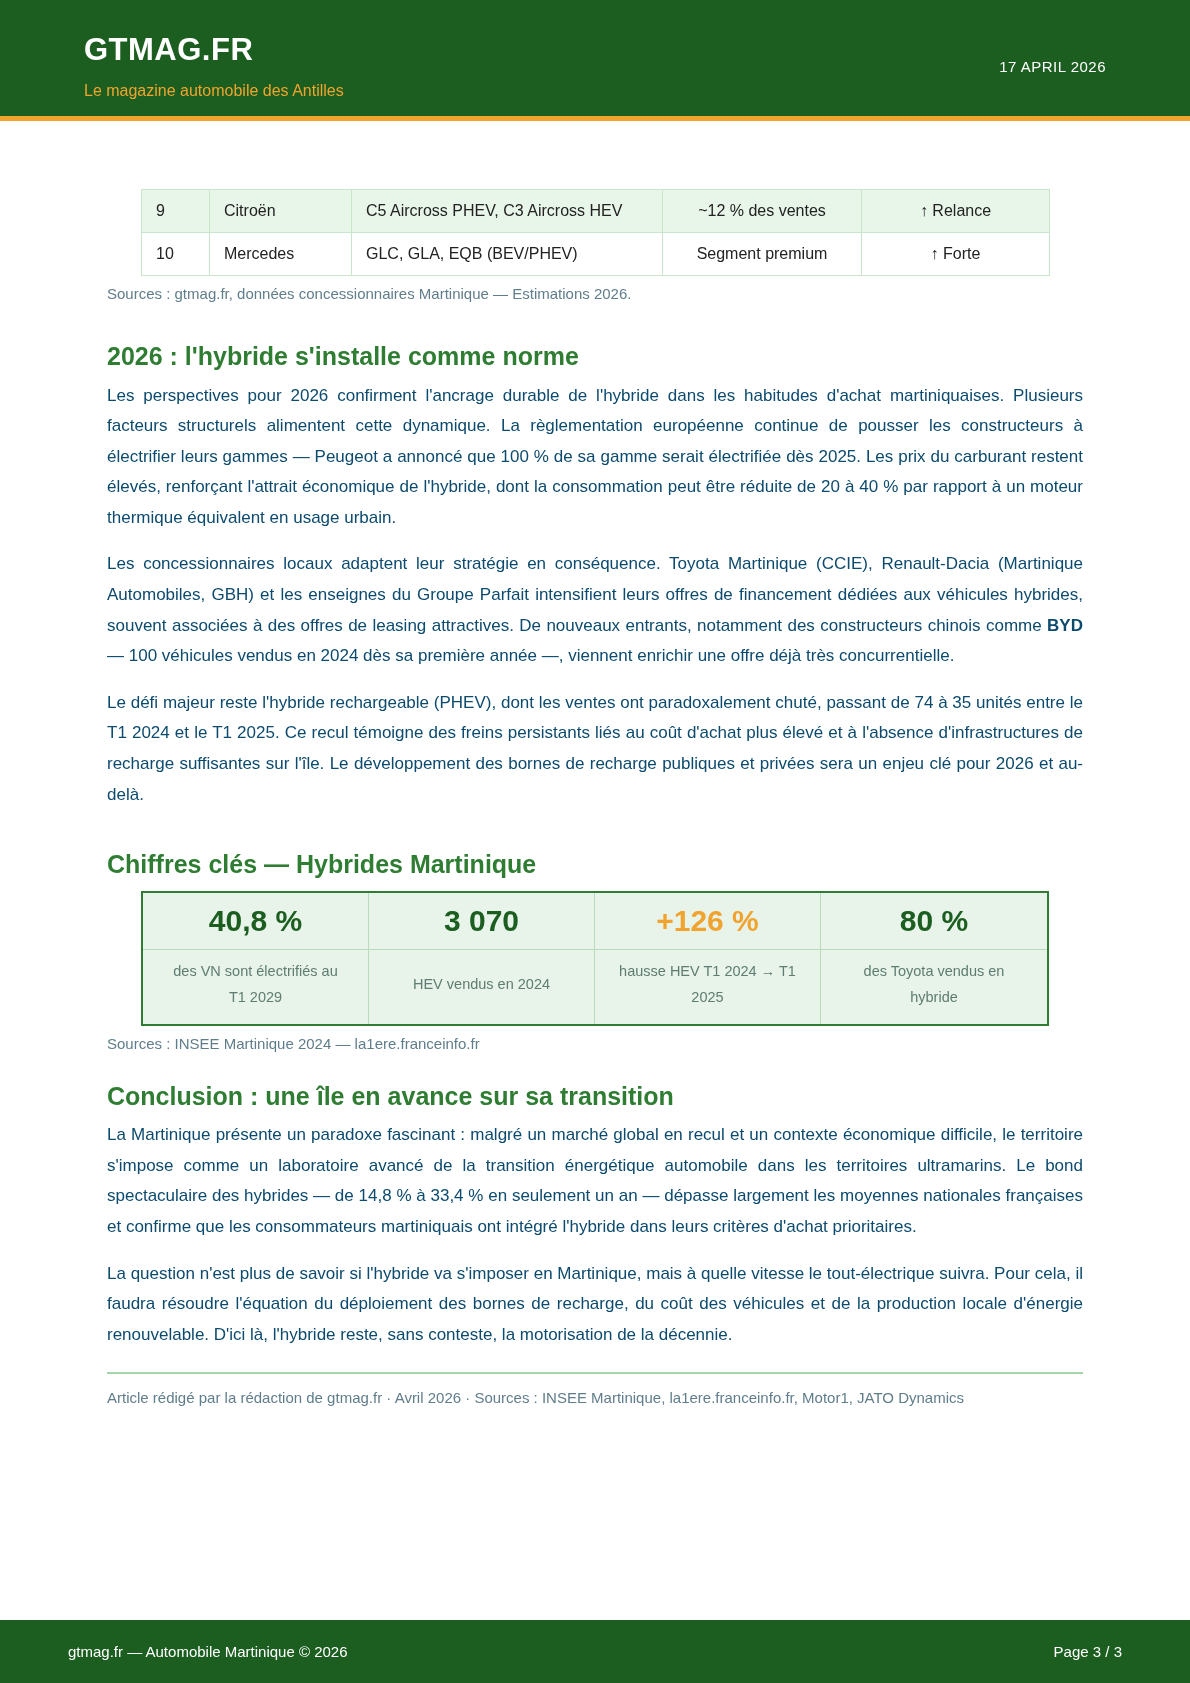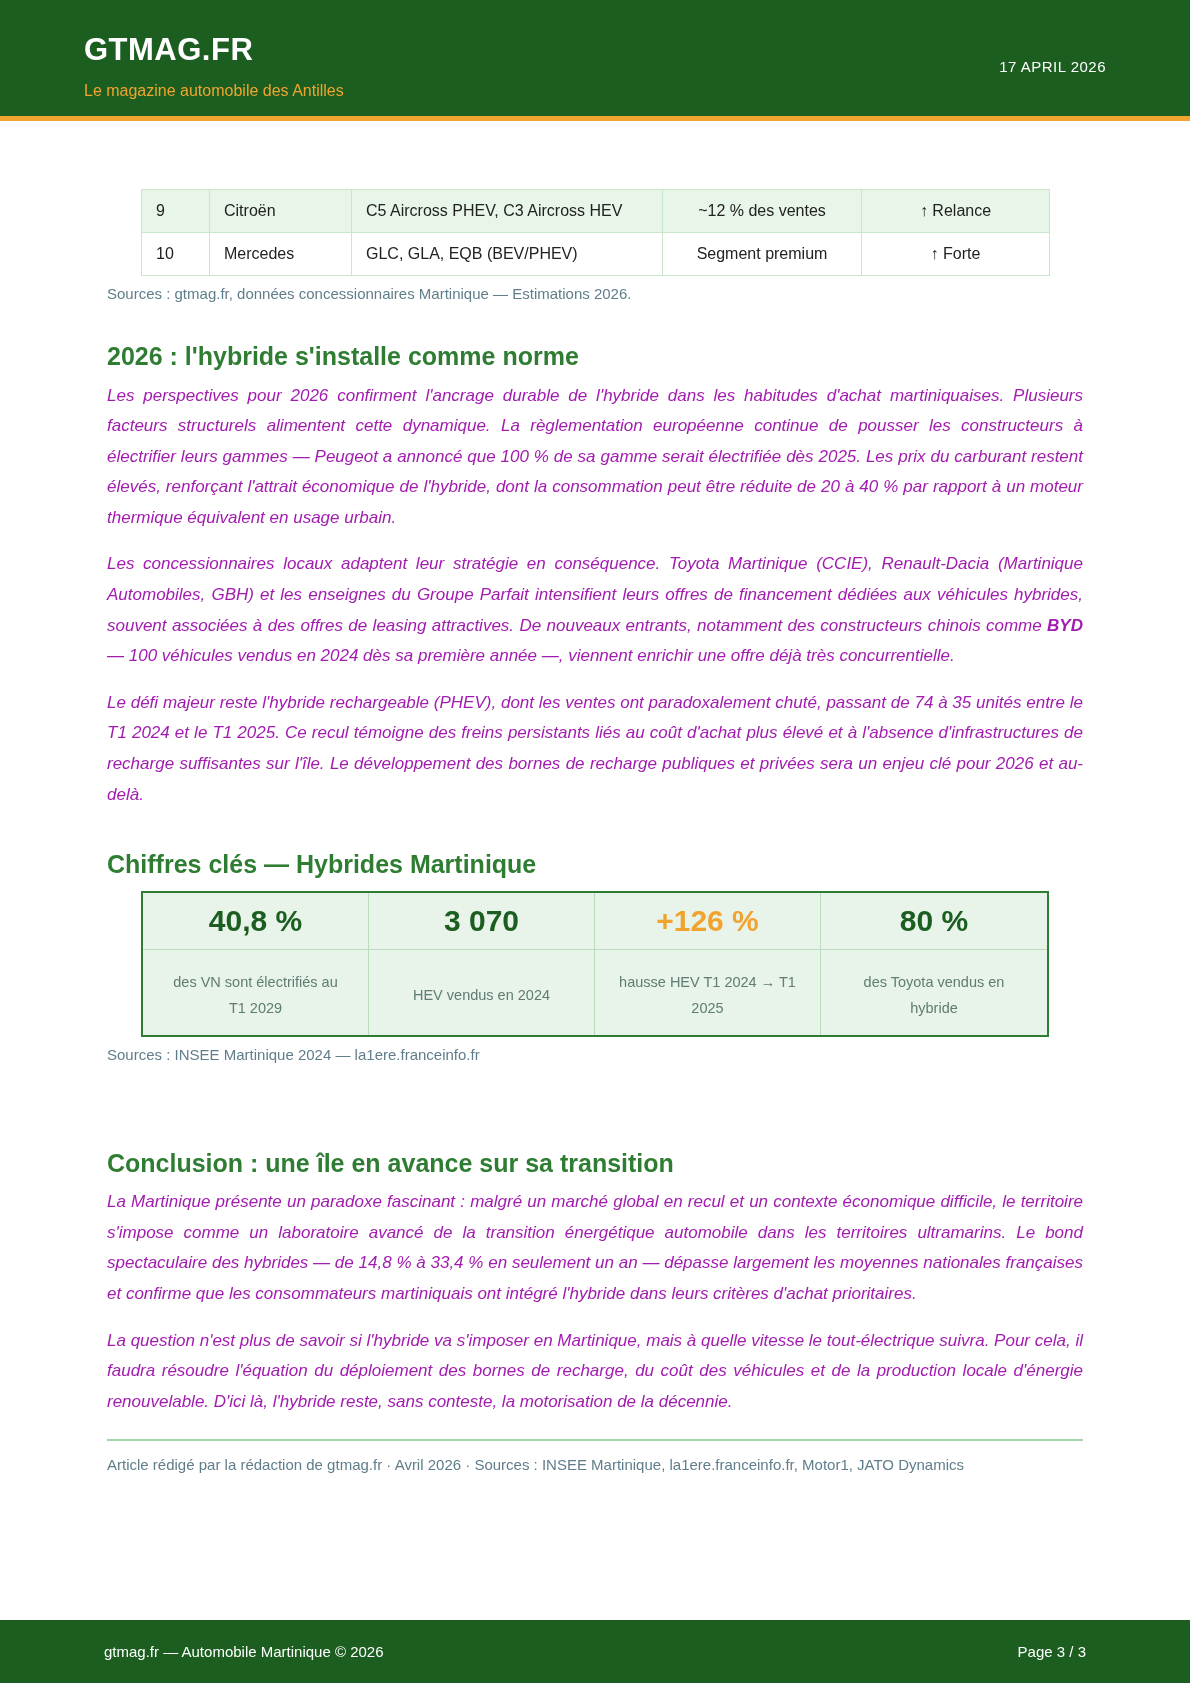"Les perspectives pour 2026 confirment" p.body-text { color: #a21caf -> #0c4a6e; font-style: italic -> none }
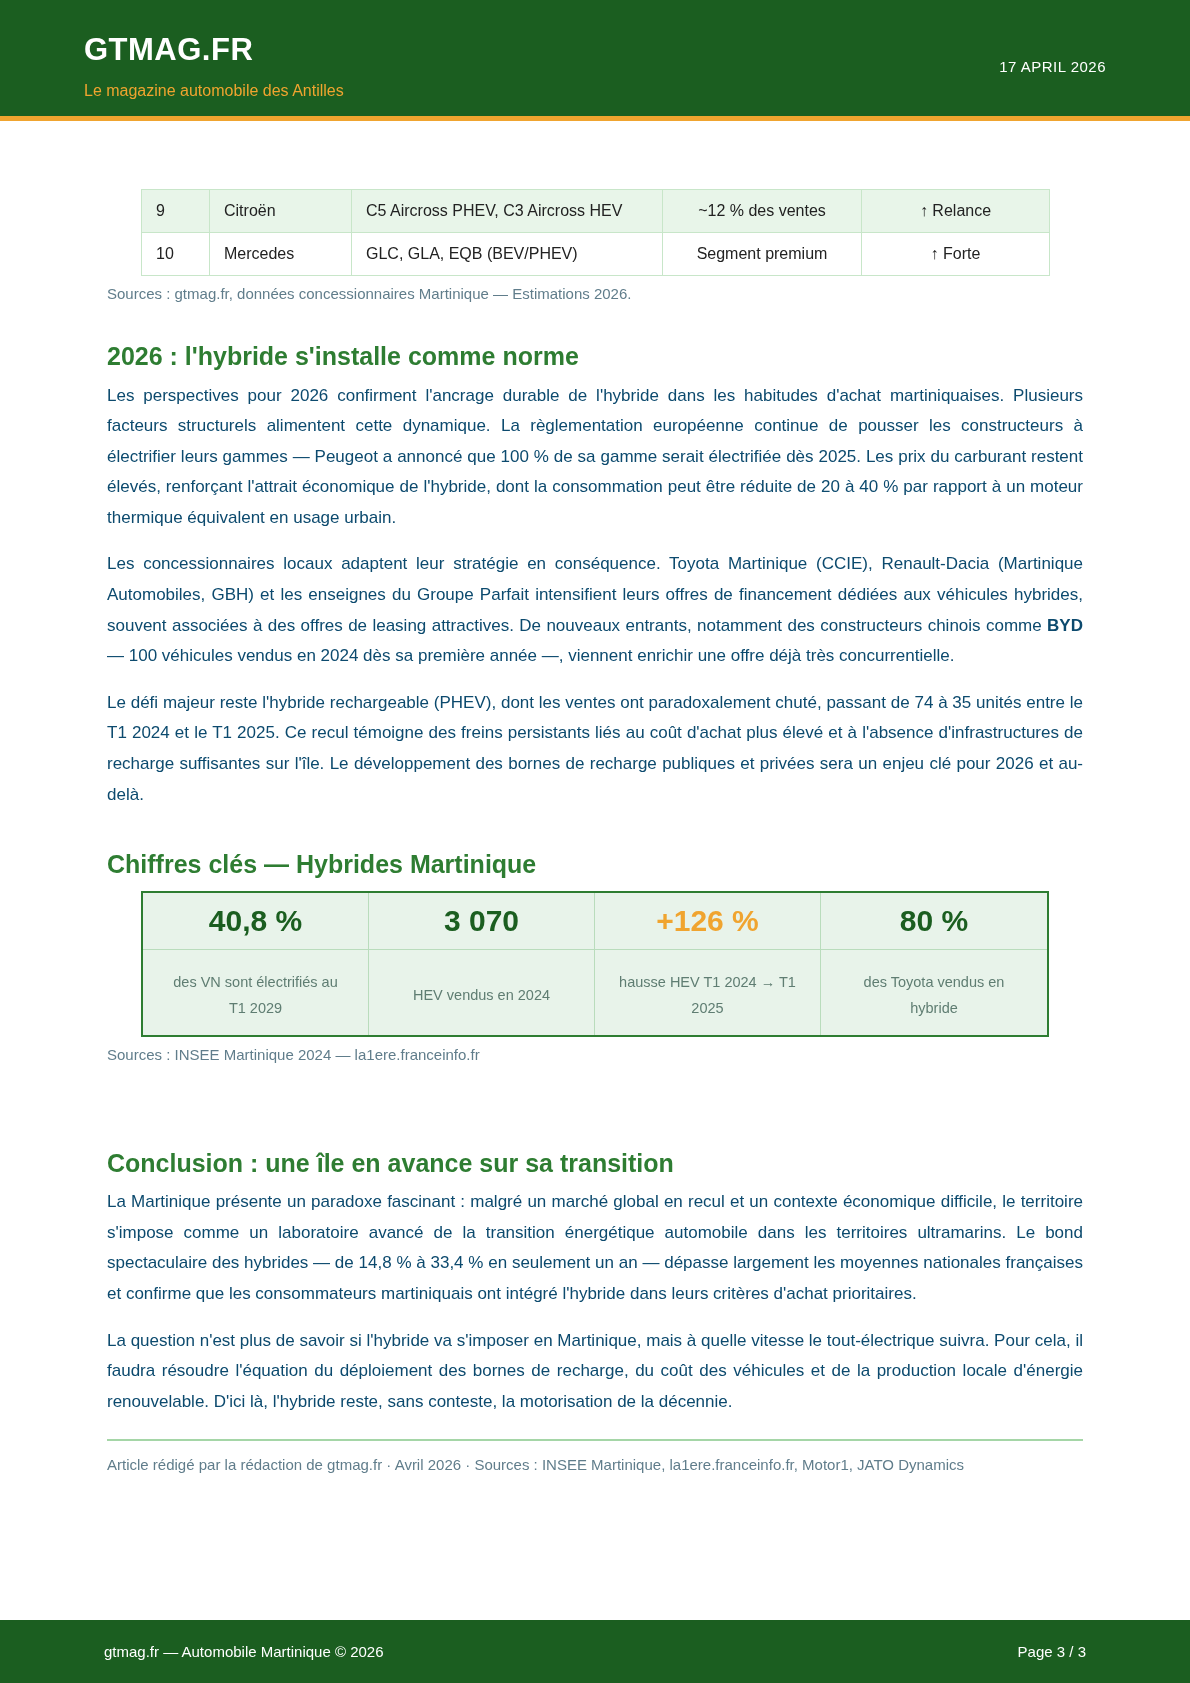"40,8 %" .stat-col { gap: 11px -> none }
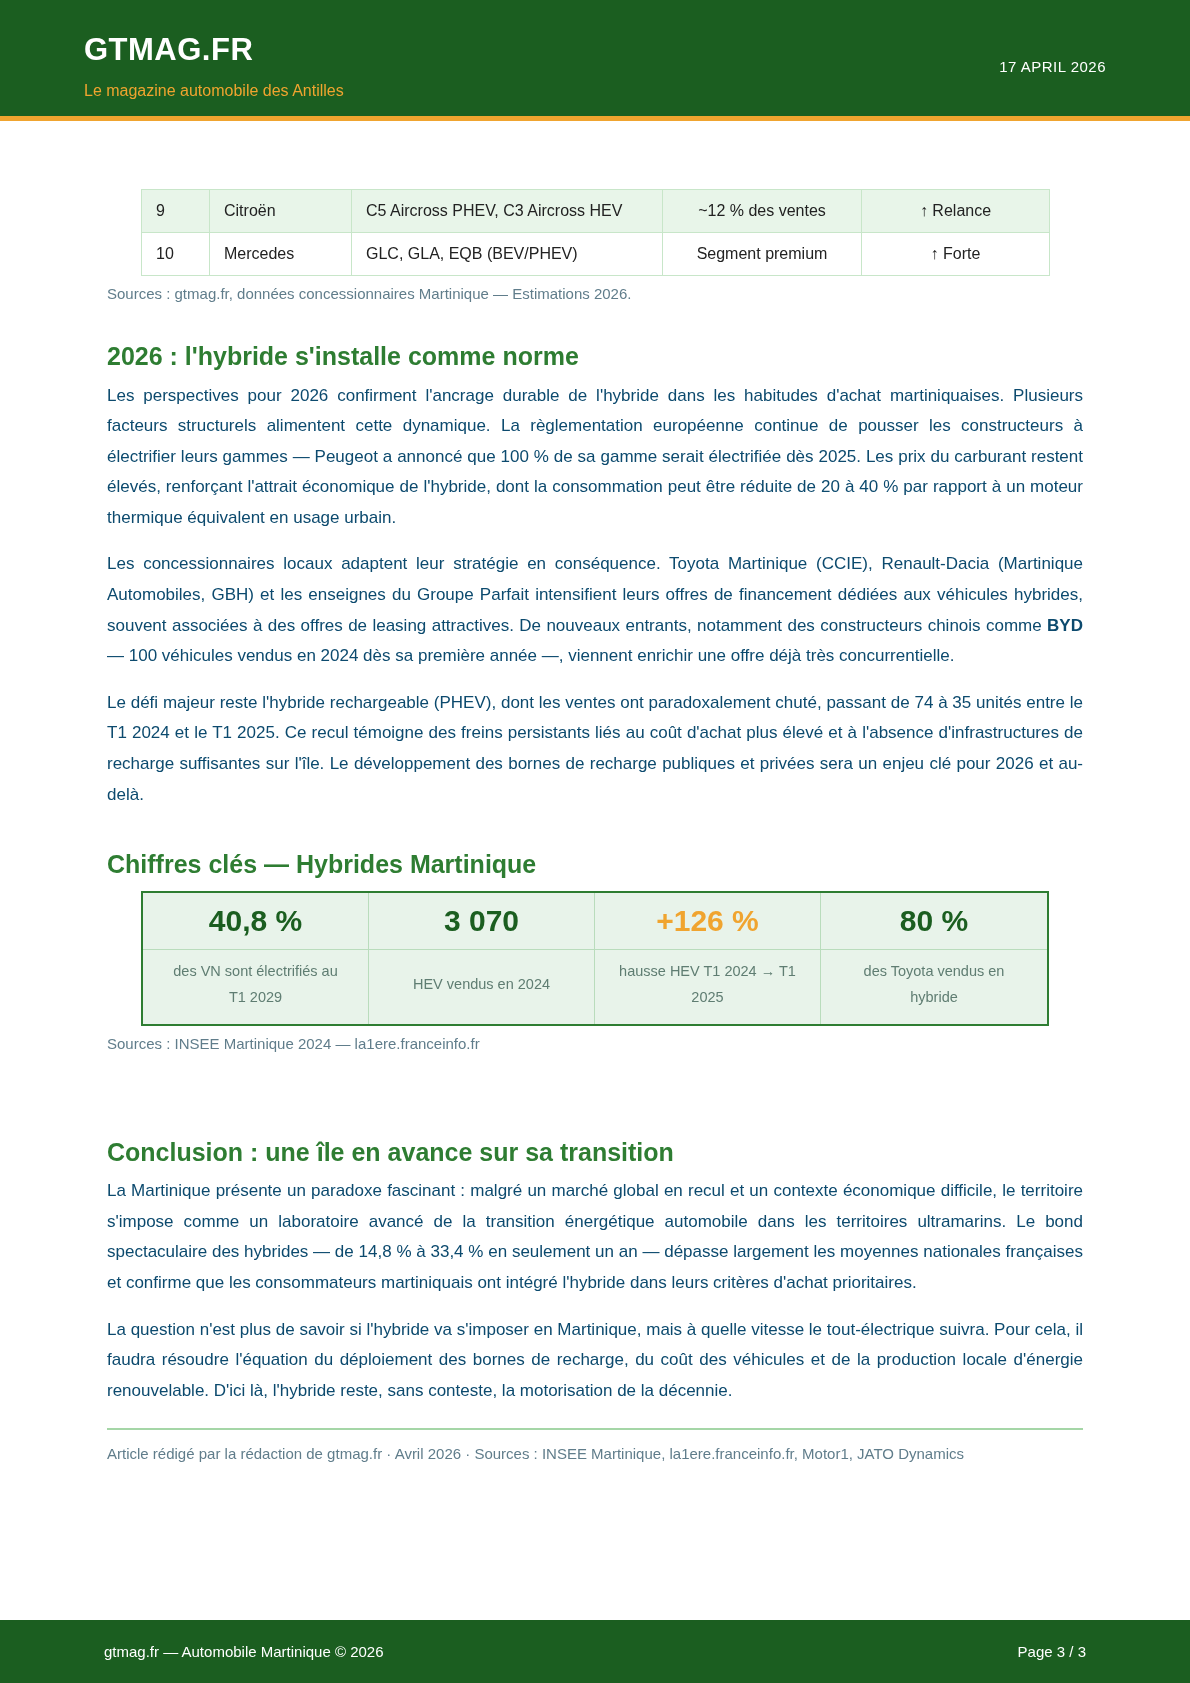"Conclusion : une île en" h2.section-title { margin-top: 84px -> 28px }
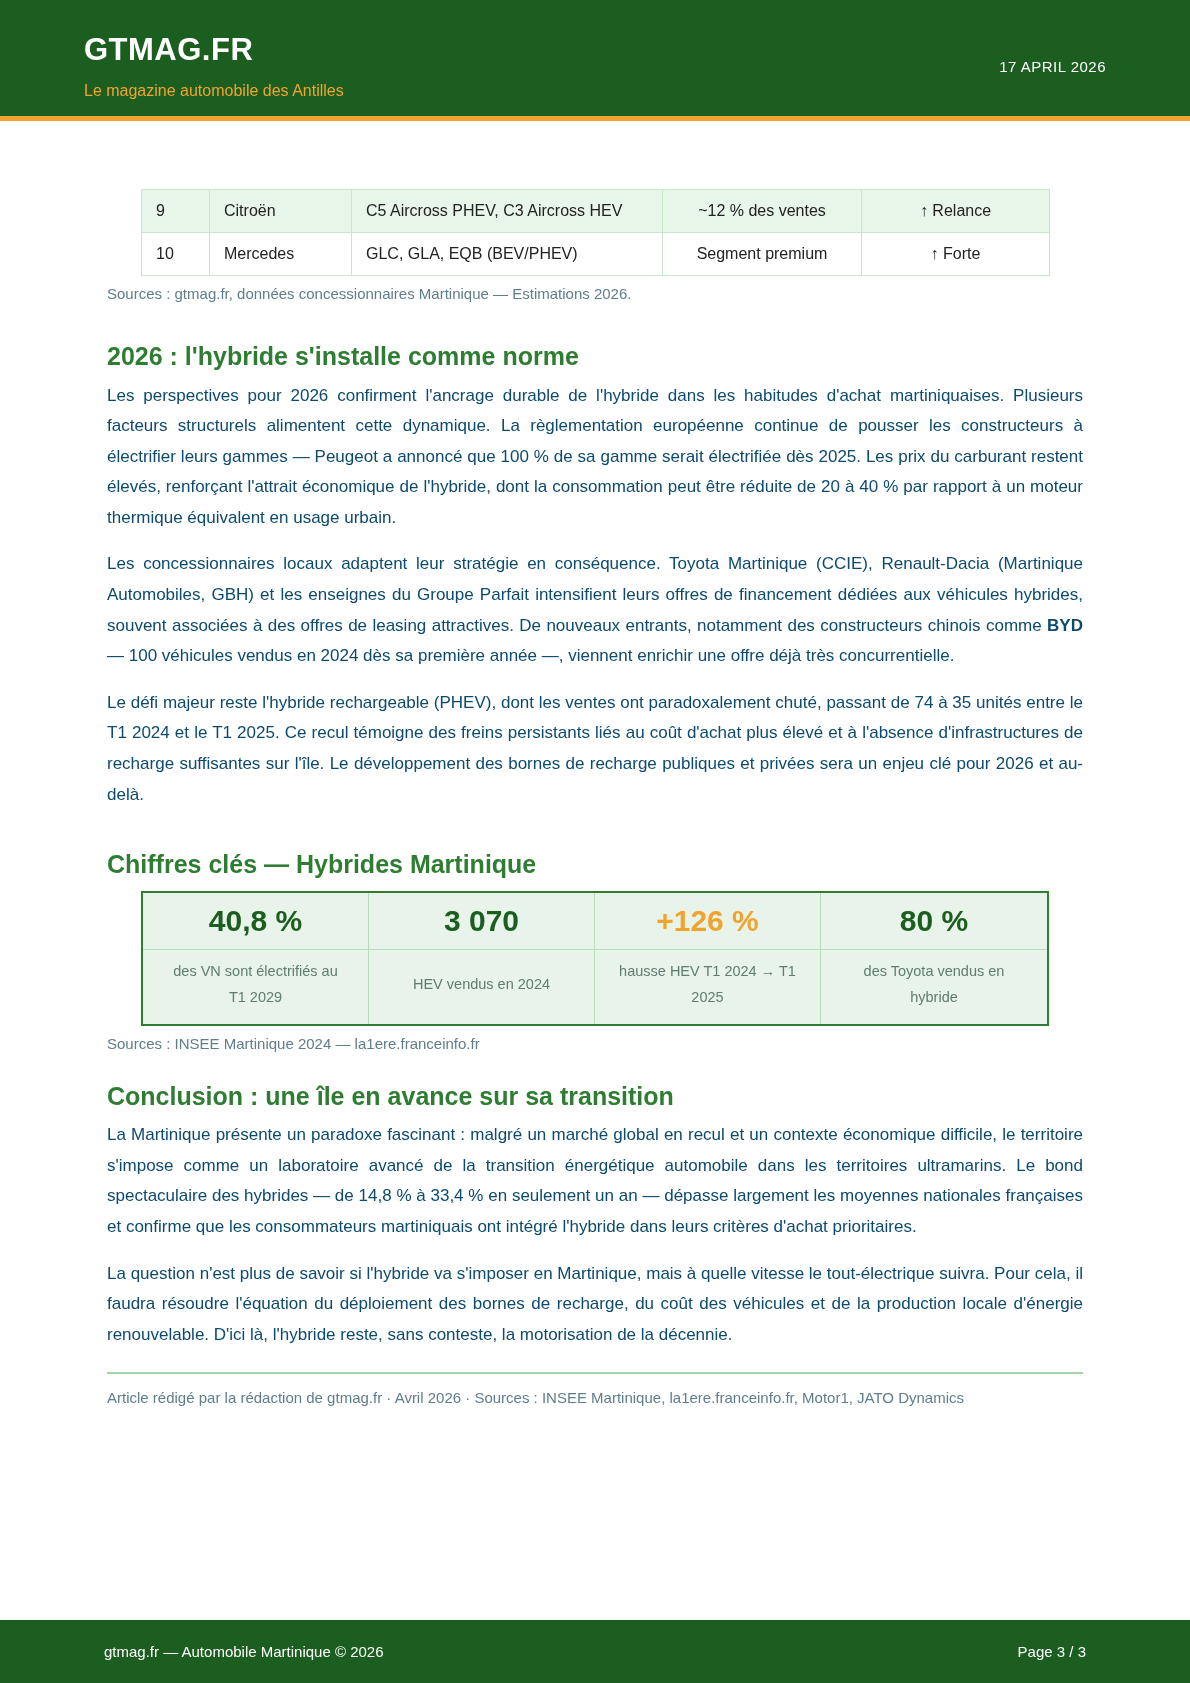"gtmag.fr — Automobile Martinique ©" .page-footer { padding: 0 104px -> 0 68px }
